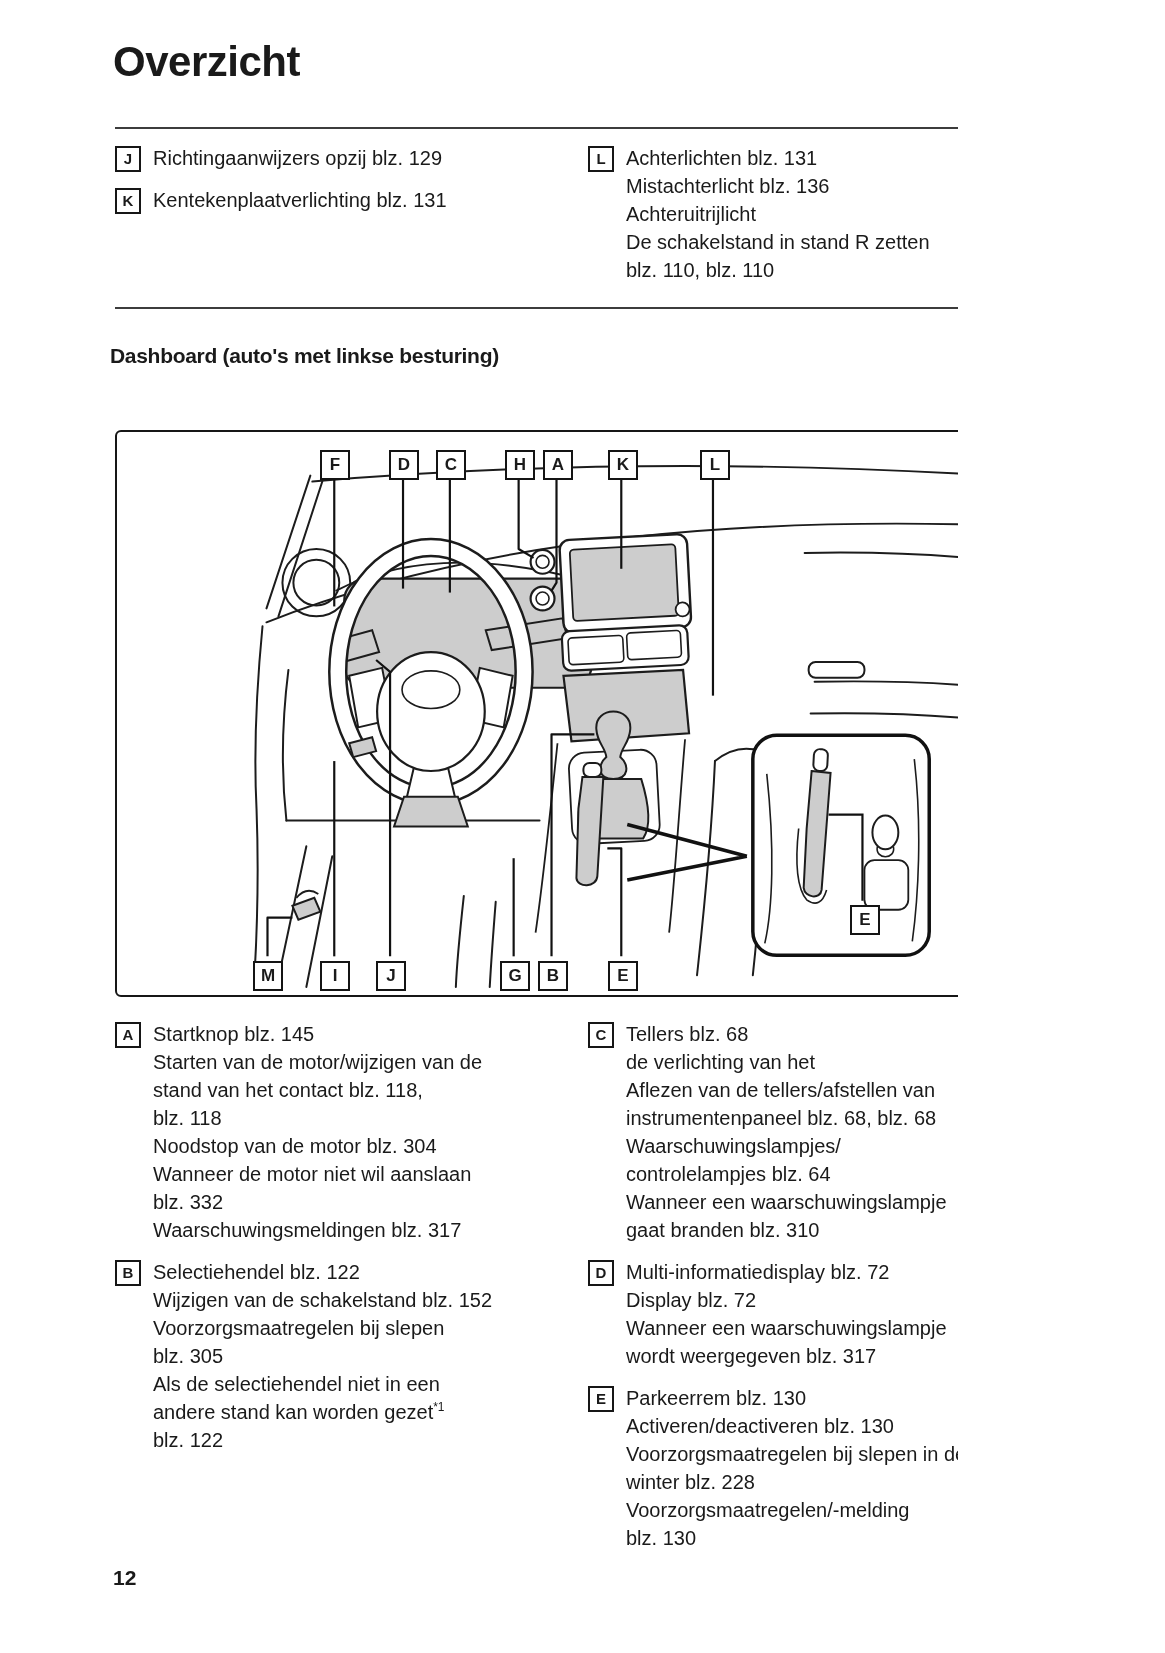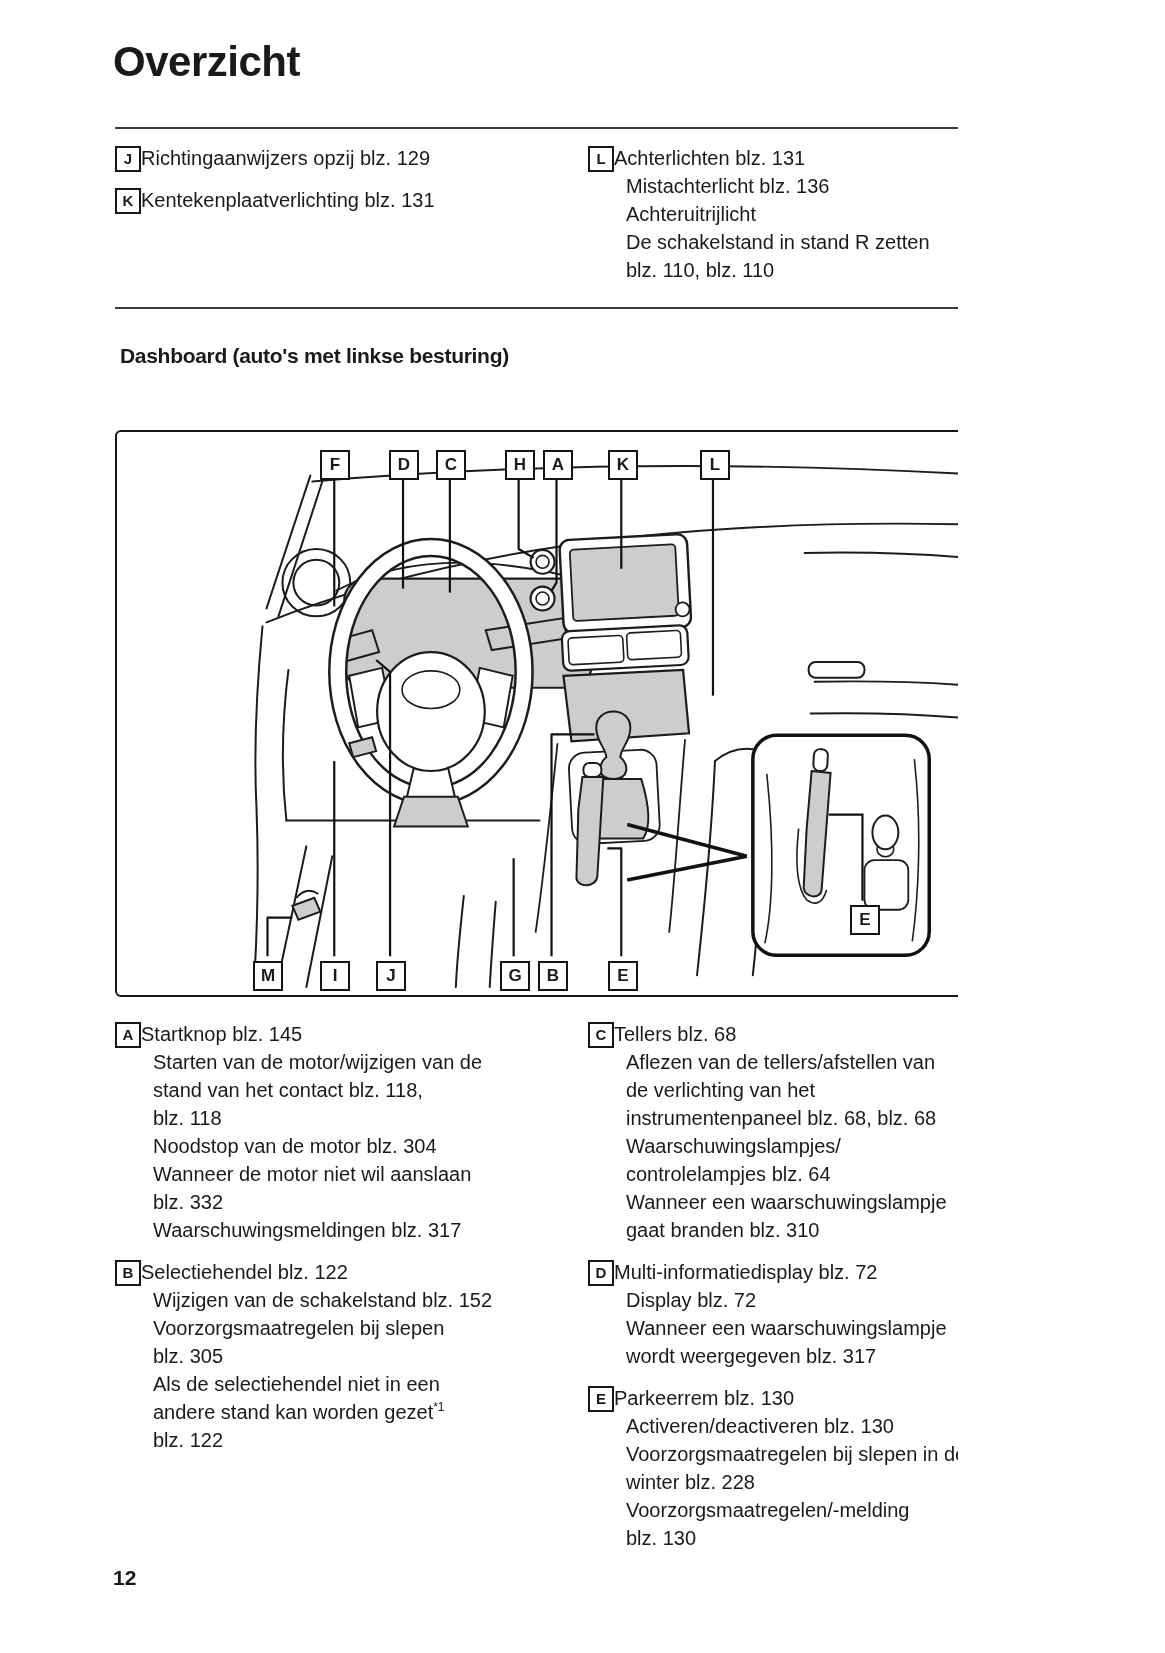"Richtingaanwijzers opzij blz. 129" .entry-title { padding-left: none -> 12px }
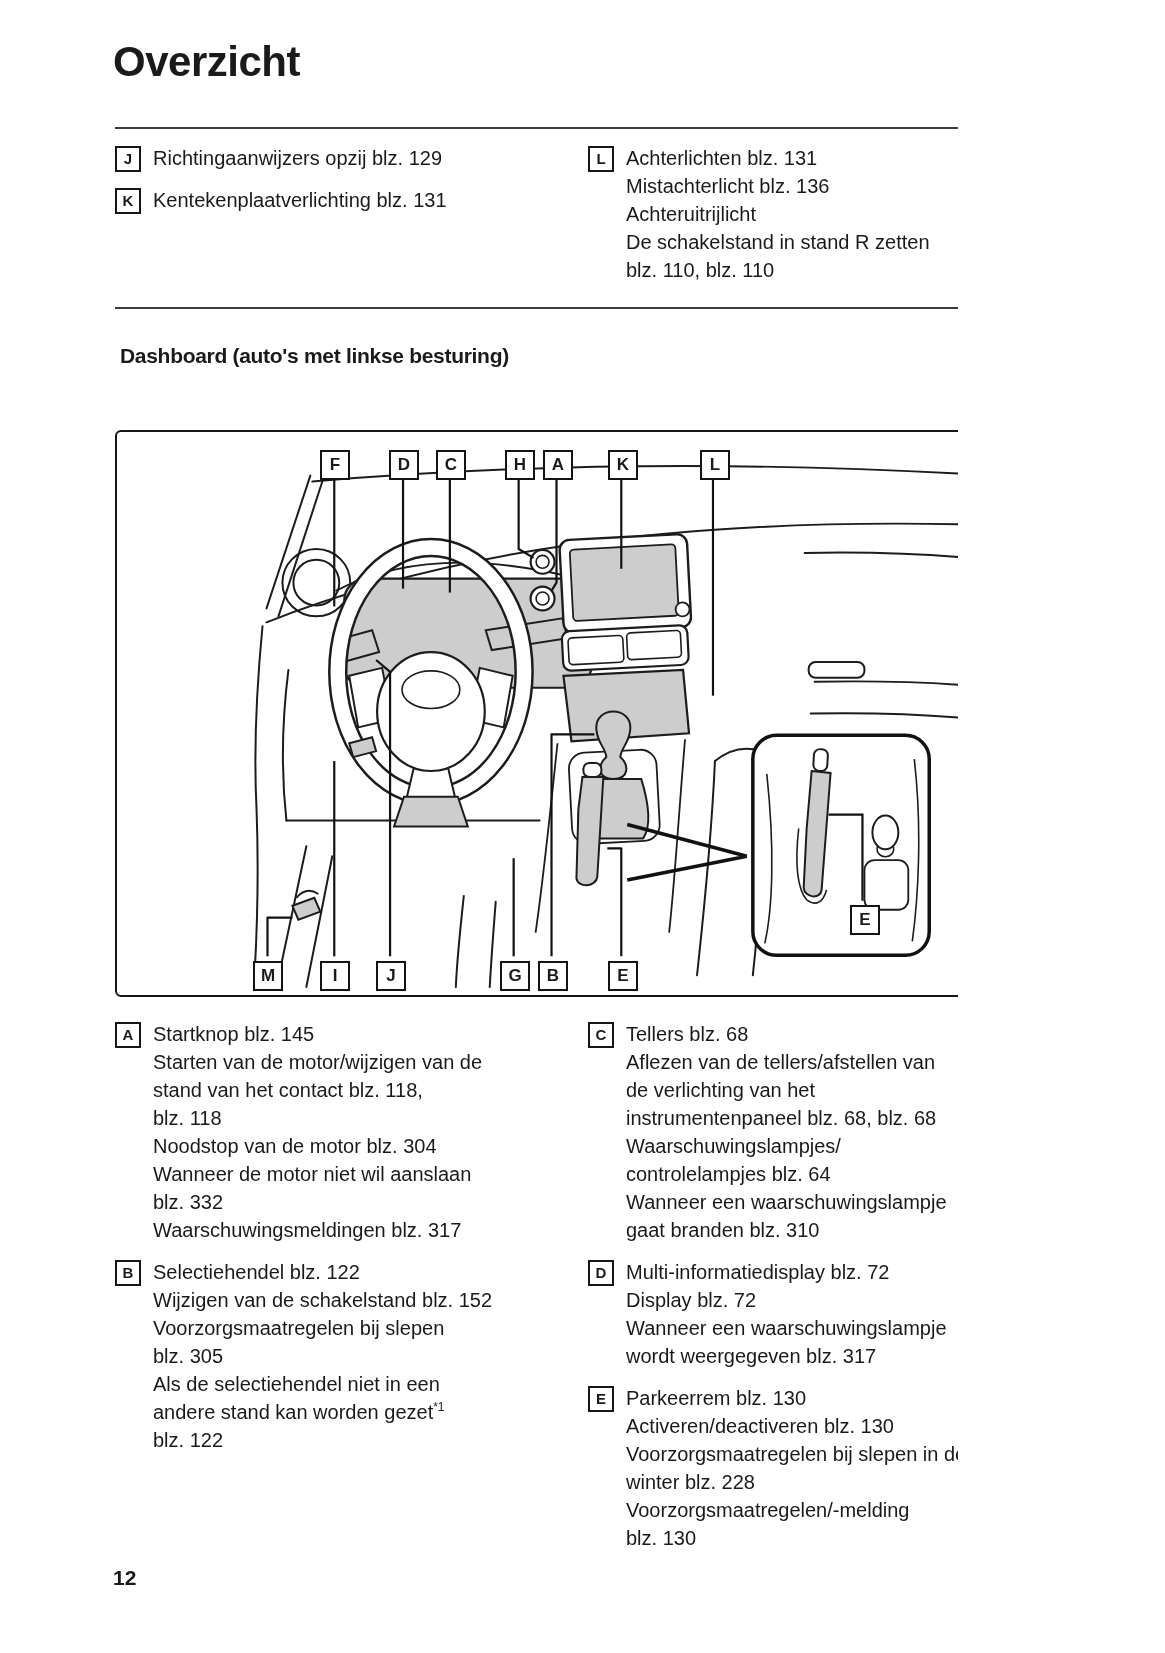"Dashboard (auto's met linkse besturing)" .heading { left: 120px -> 110px }
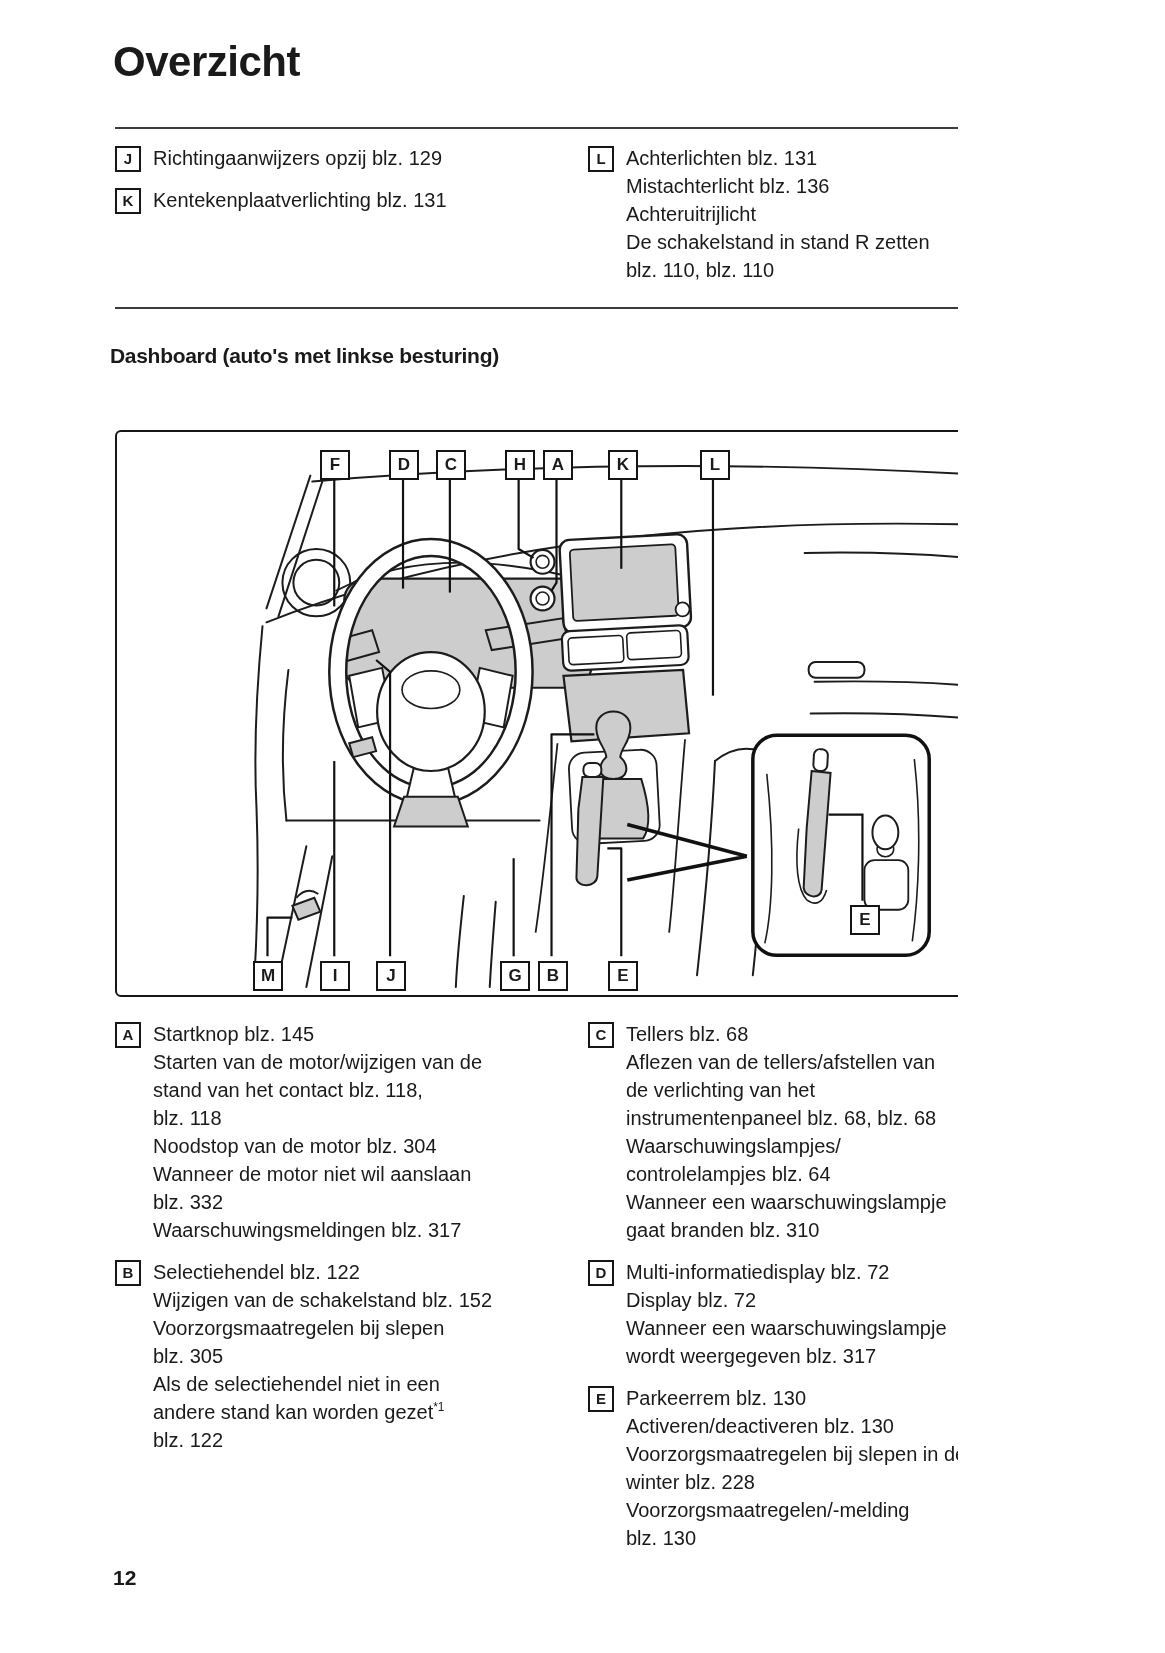"Aflezen van de tellers/afstellen van" div.line { order: before "de verlichting van het" -> after "de verlichting van het" }
